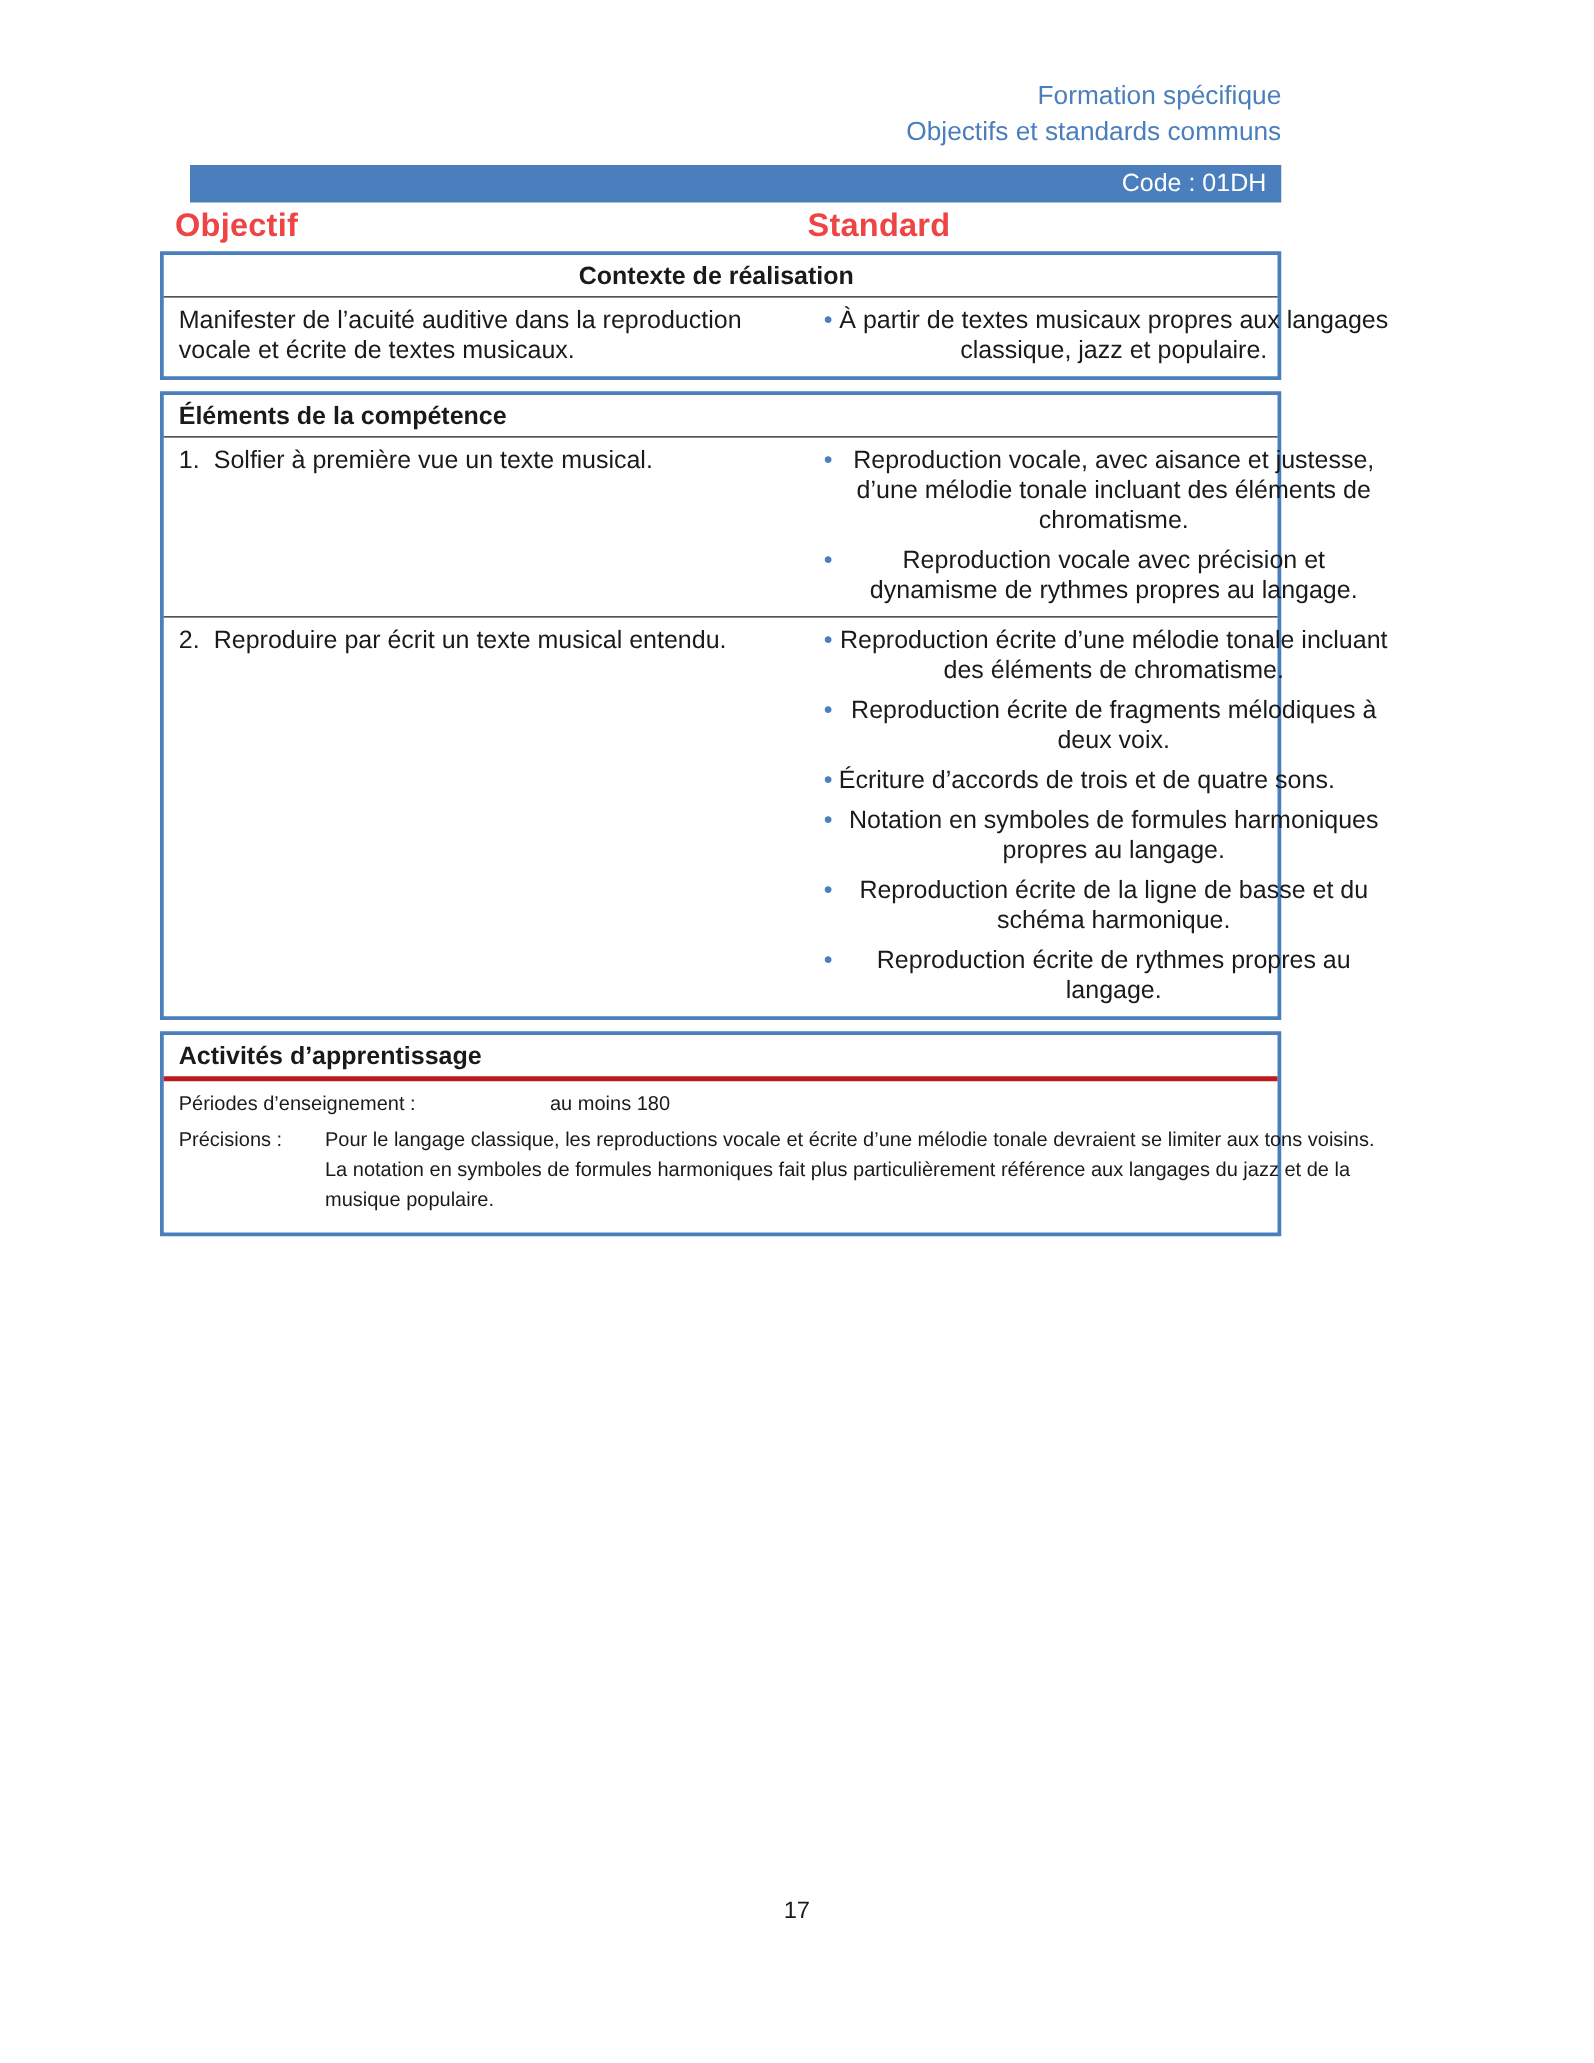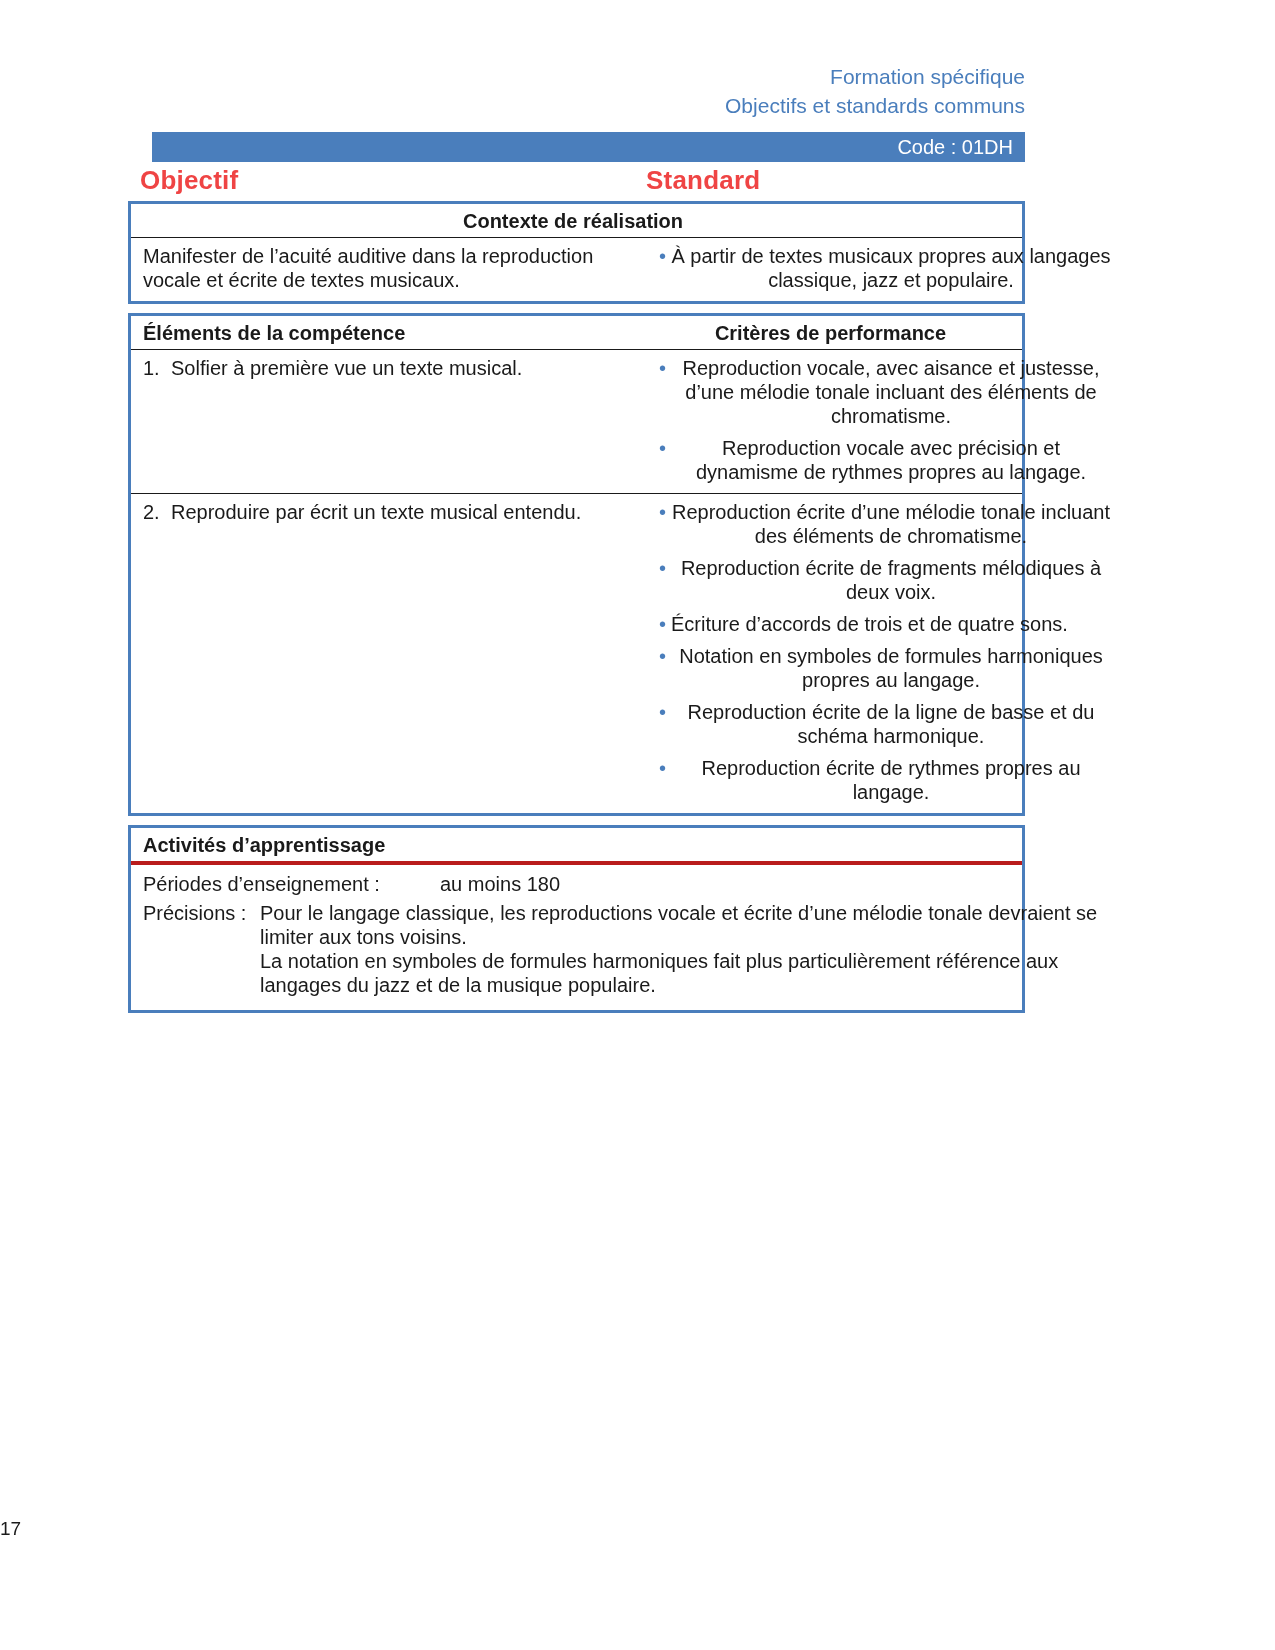"Critères de performance" div.cell { html: <div>Critères de performance</div> -> none }
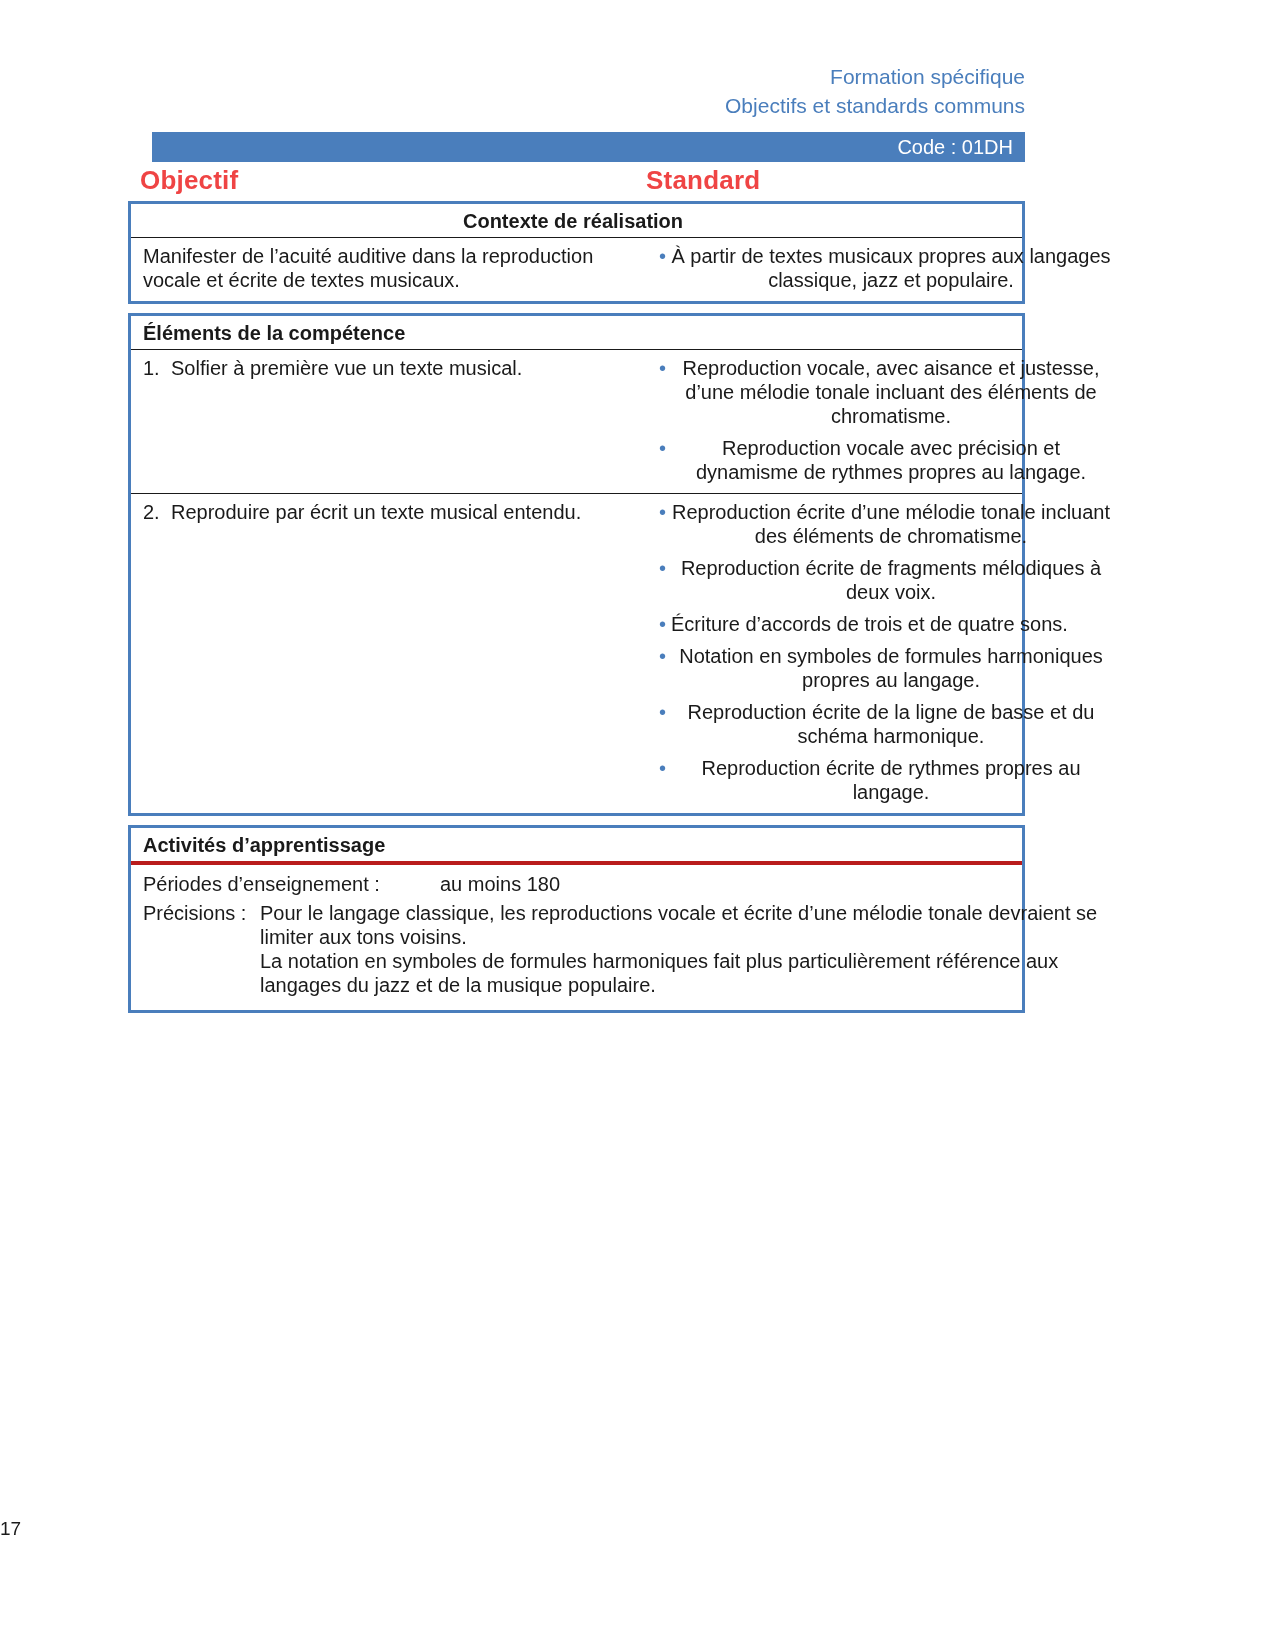"Périodes d’enseignement :" .act-body { font-size: 20px -> 16px }
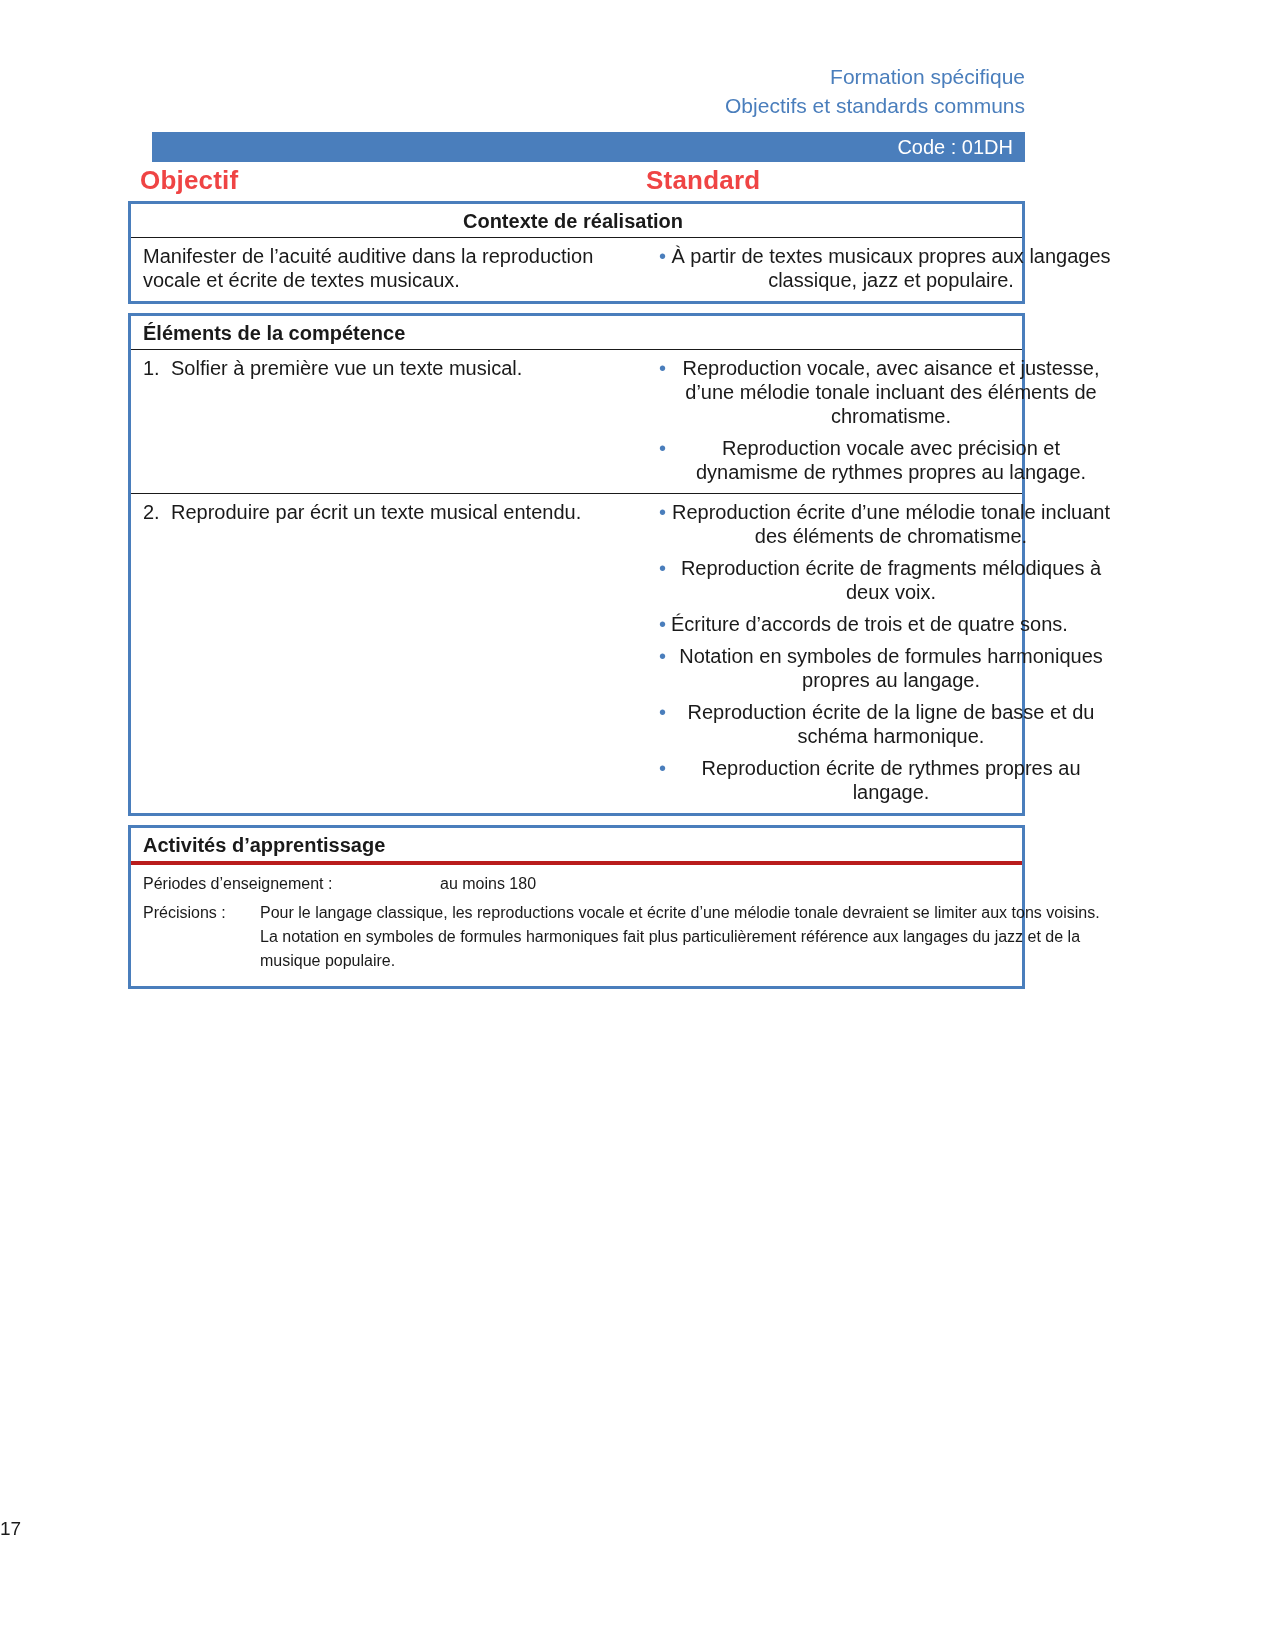"17" .page-num { text-align: none -> center }
